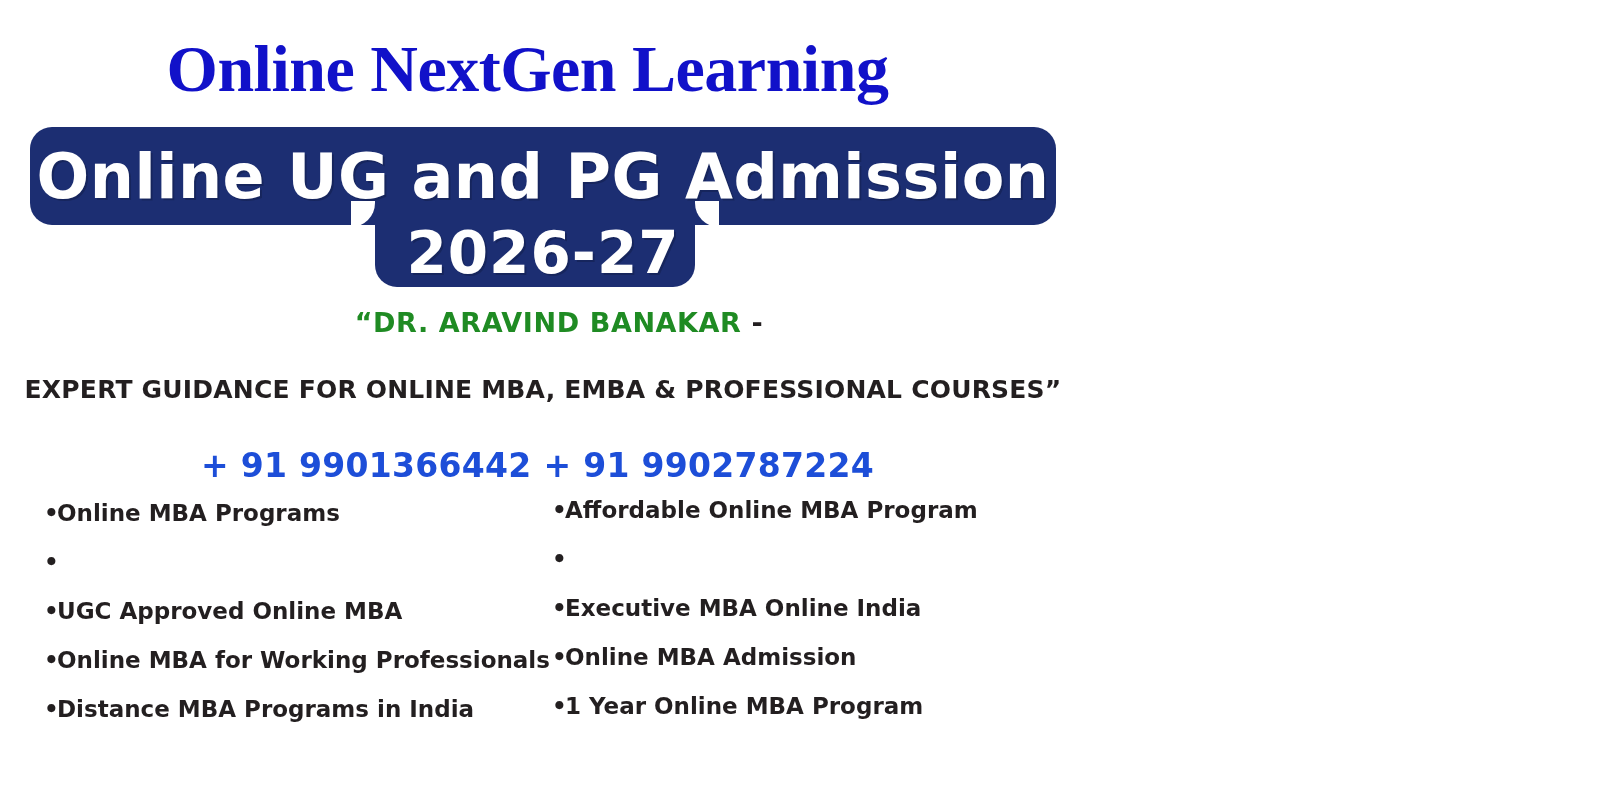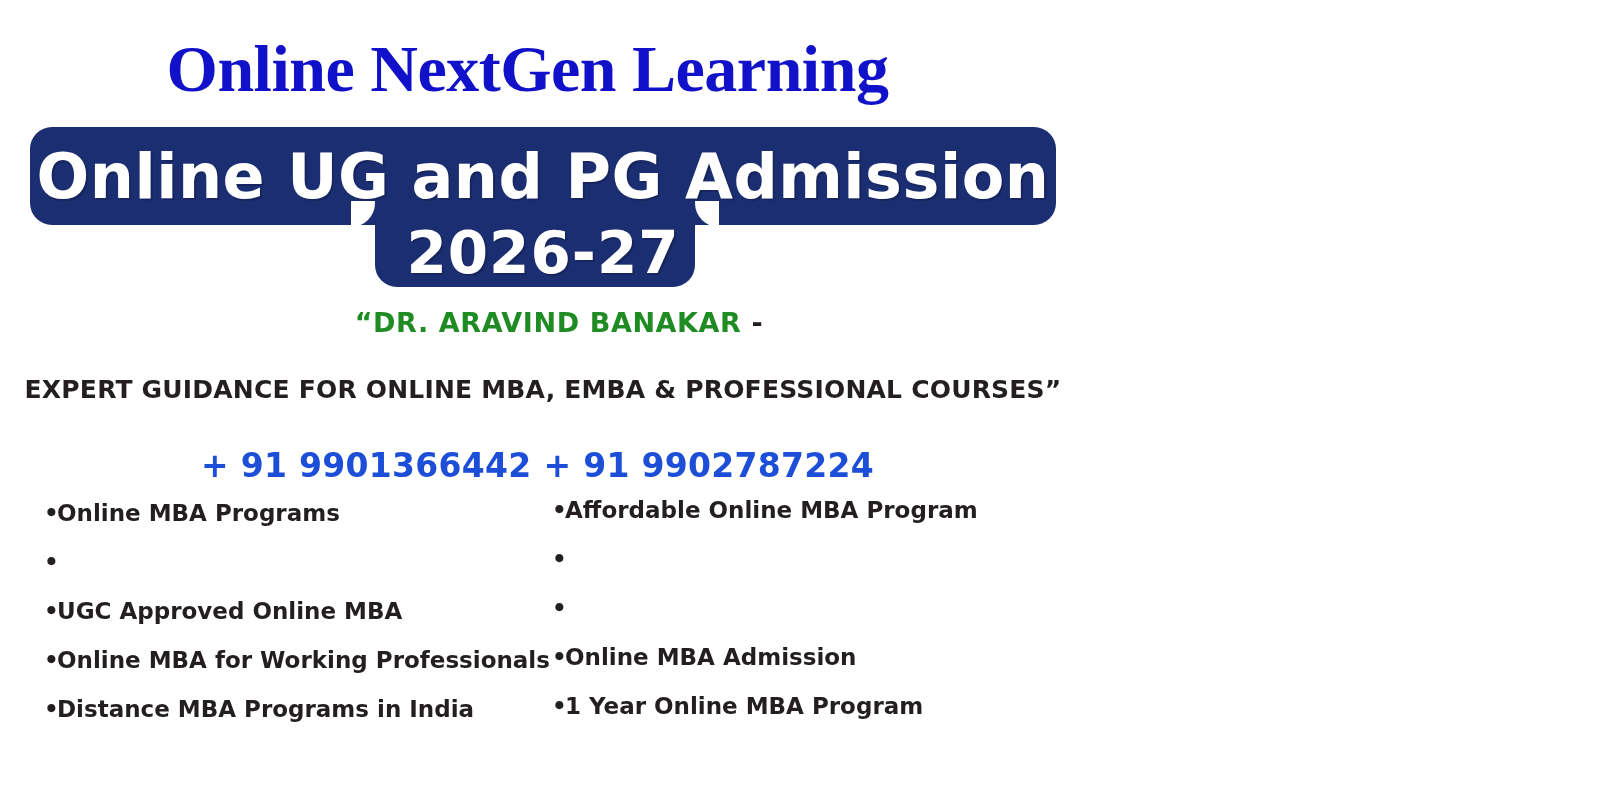"Executive MBA Online India" span.bullet-text { html: none -> <span>Executive MBA Online India</span> }
